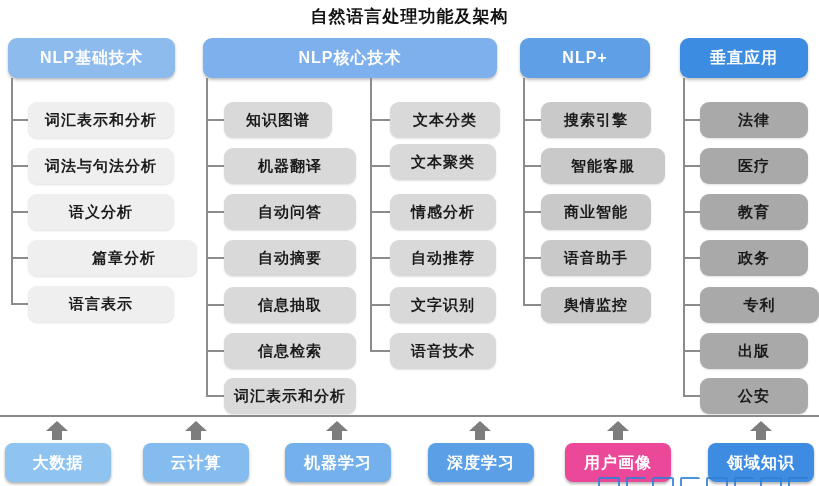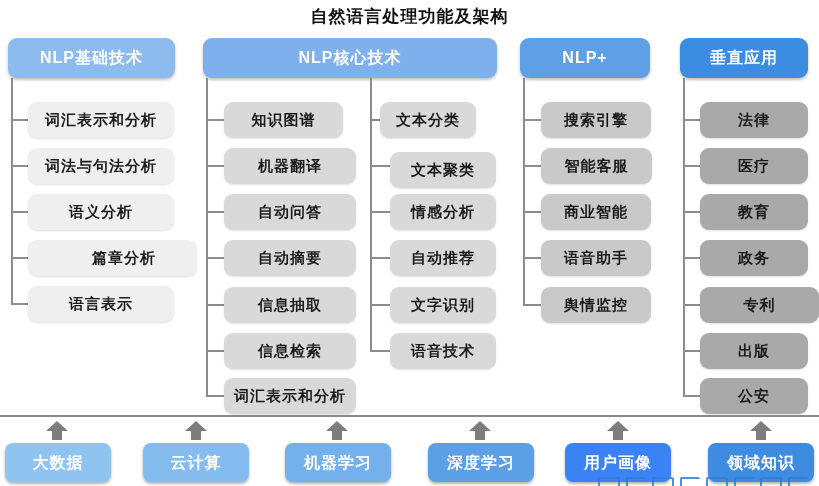"知识图谱" div.box { width: 119px -> 108px }
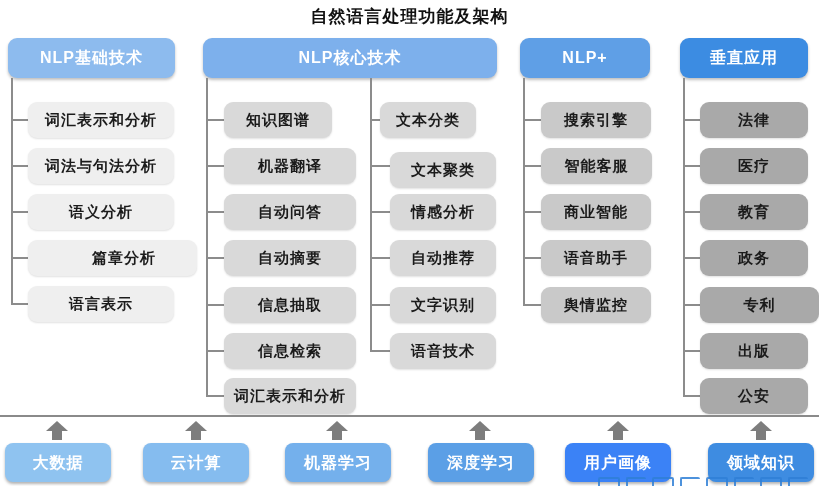"文本分类" div.box { left: 380px -> 390px; width: 96px -> 110px }
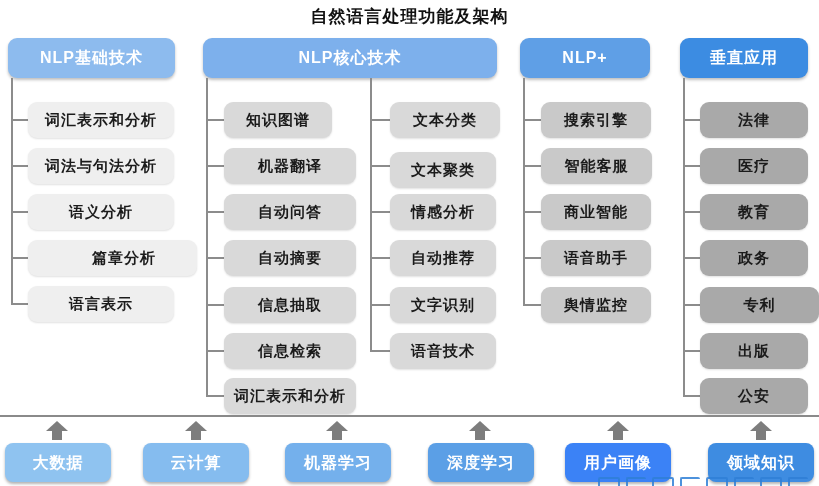"文本聚类" div.box { top: 152px -> 144px }
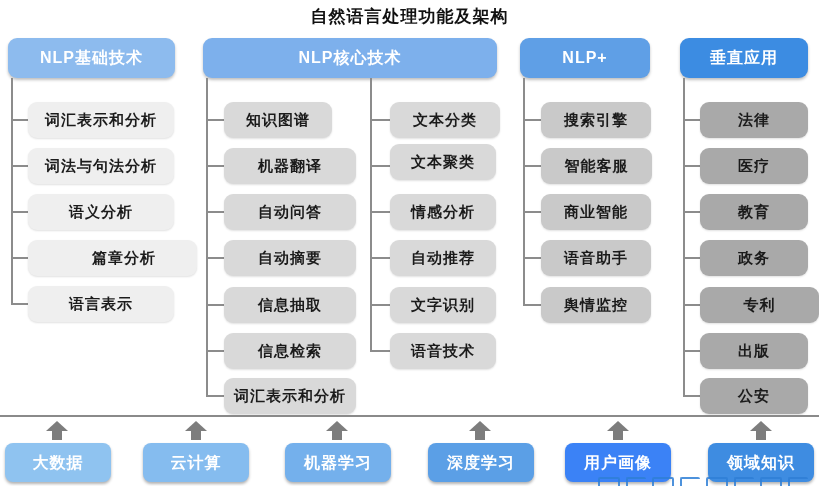"智能客服" div.box { width: 111px -> 124px }
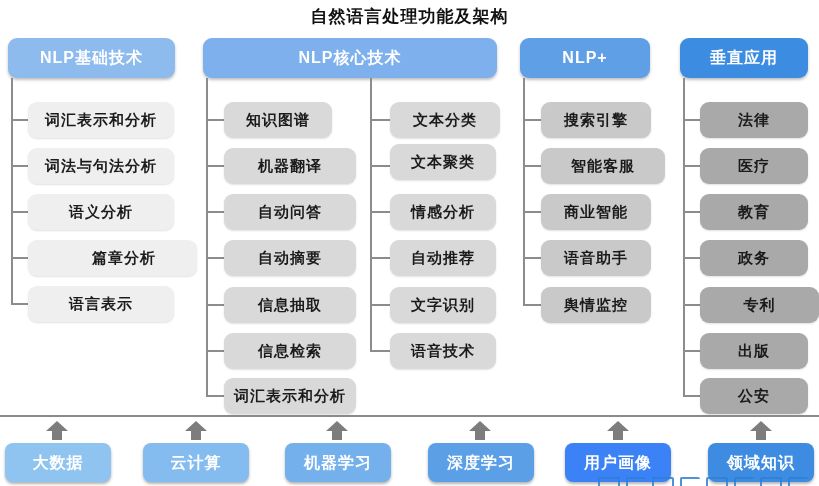"用户画像" div.fbox { background: #3b82f6 -> #ec4899 }
